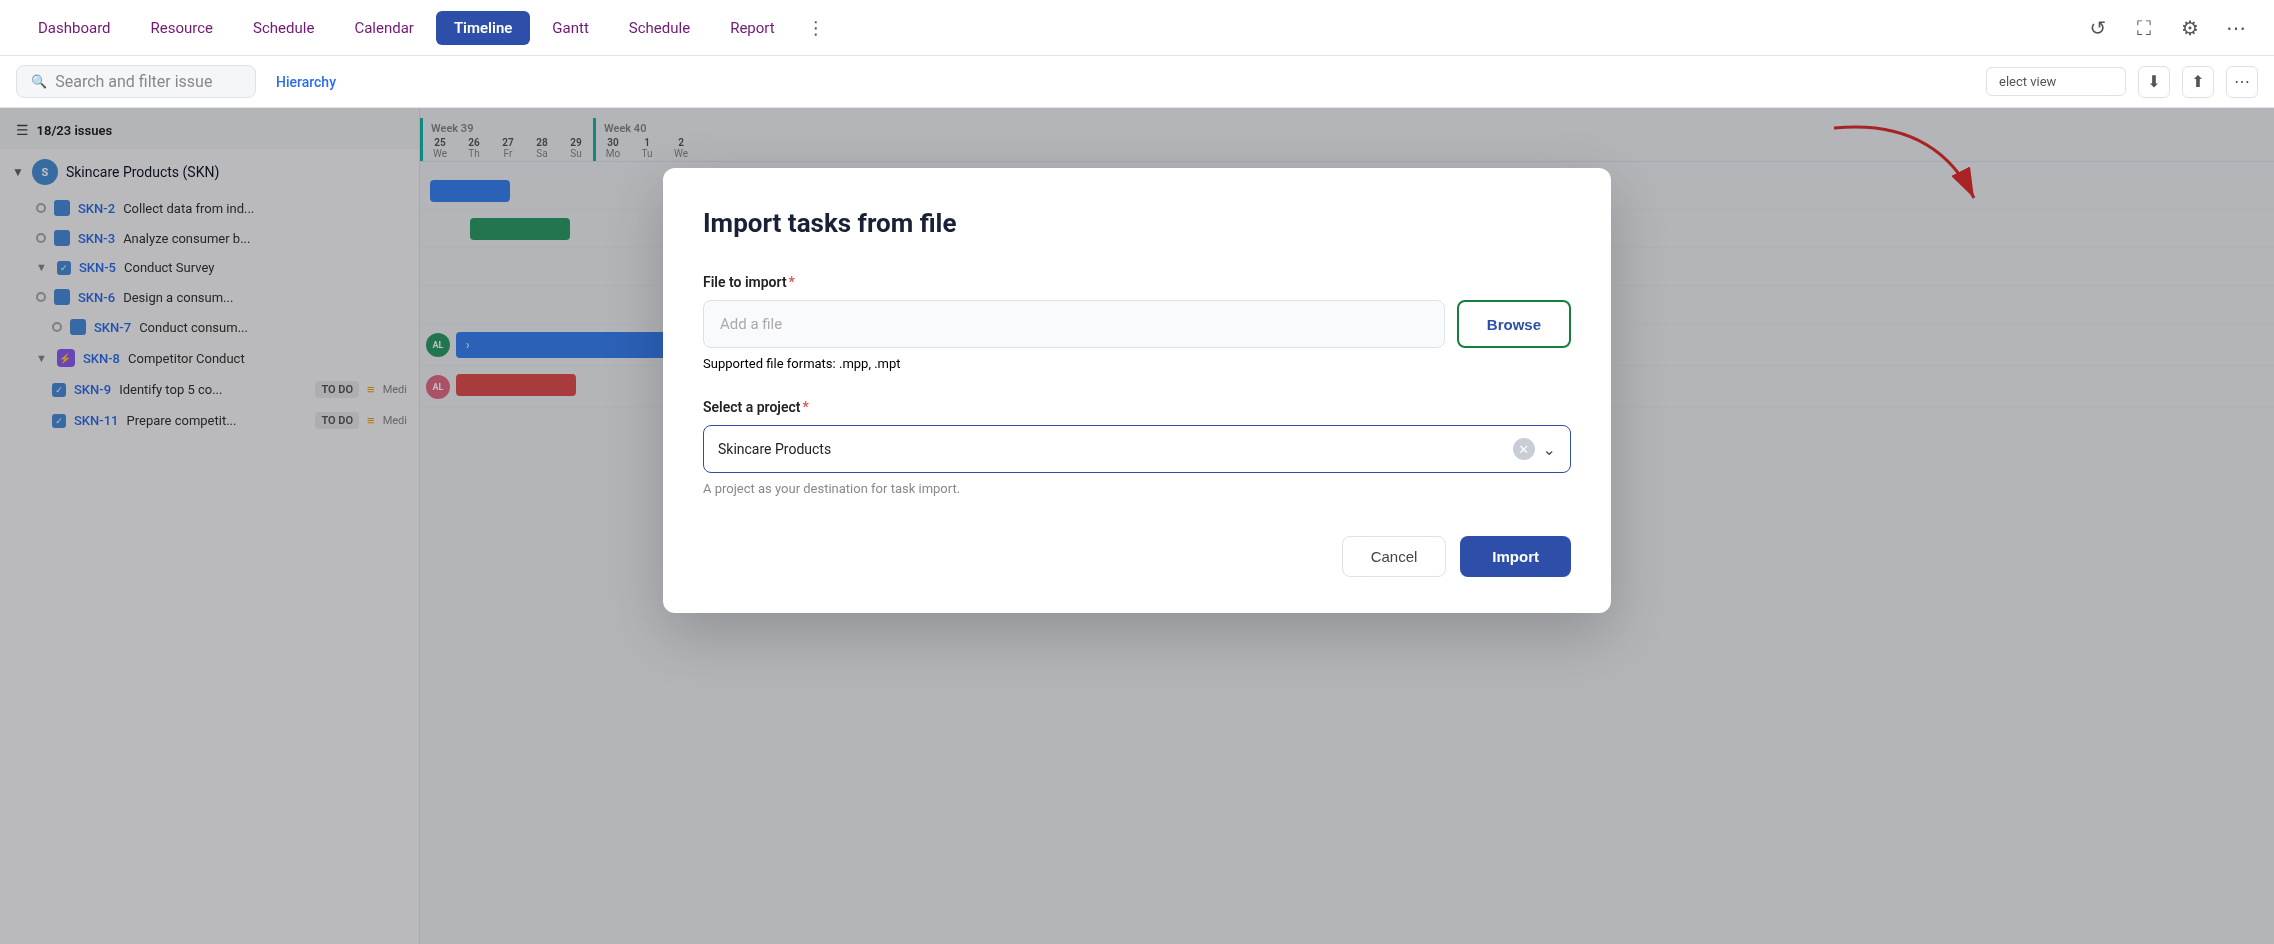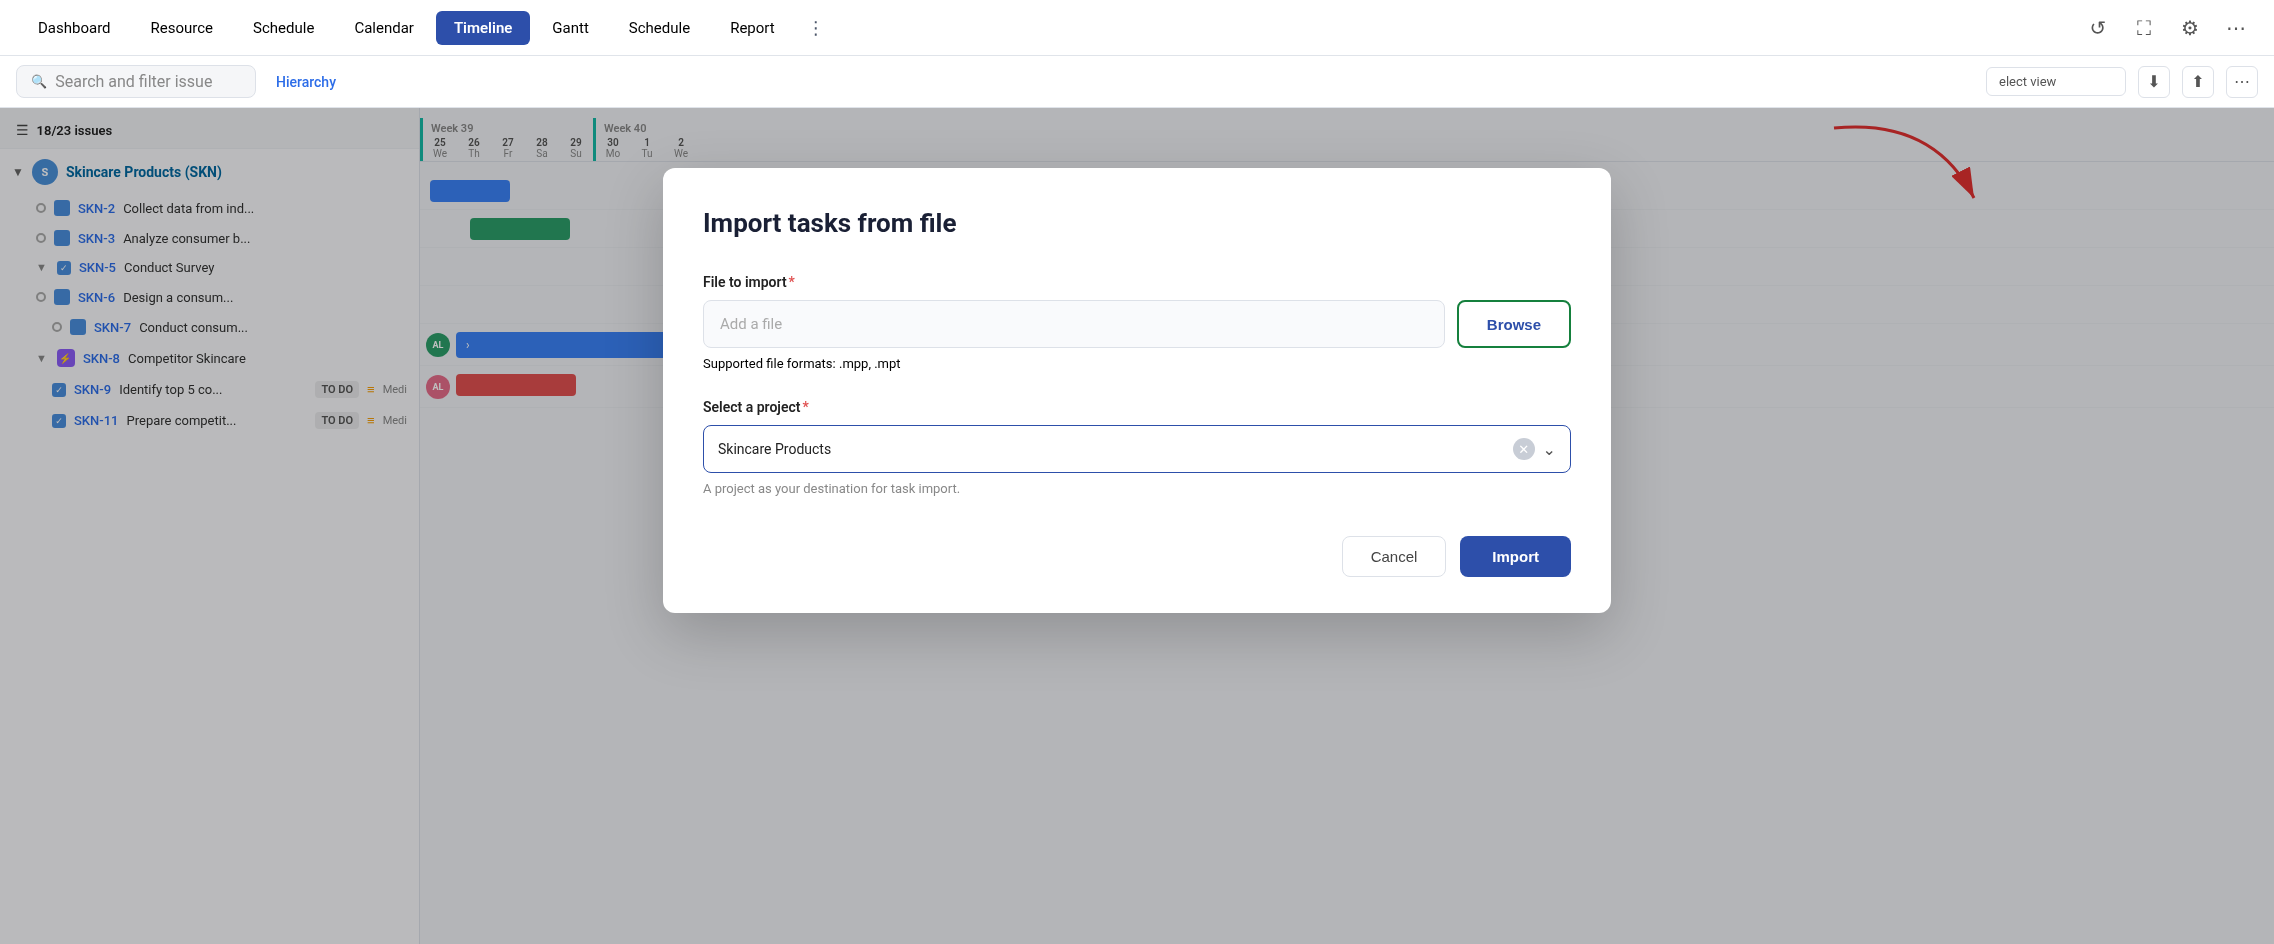"Dashboard" .nav-item { color: #000000 -> #701a75 }
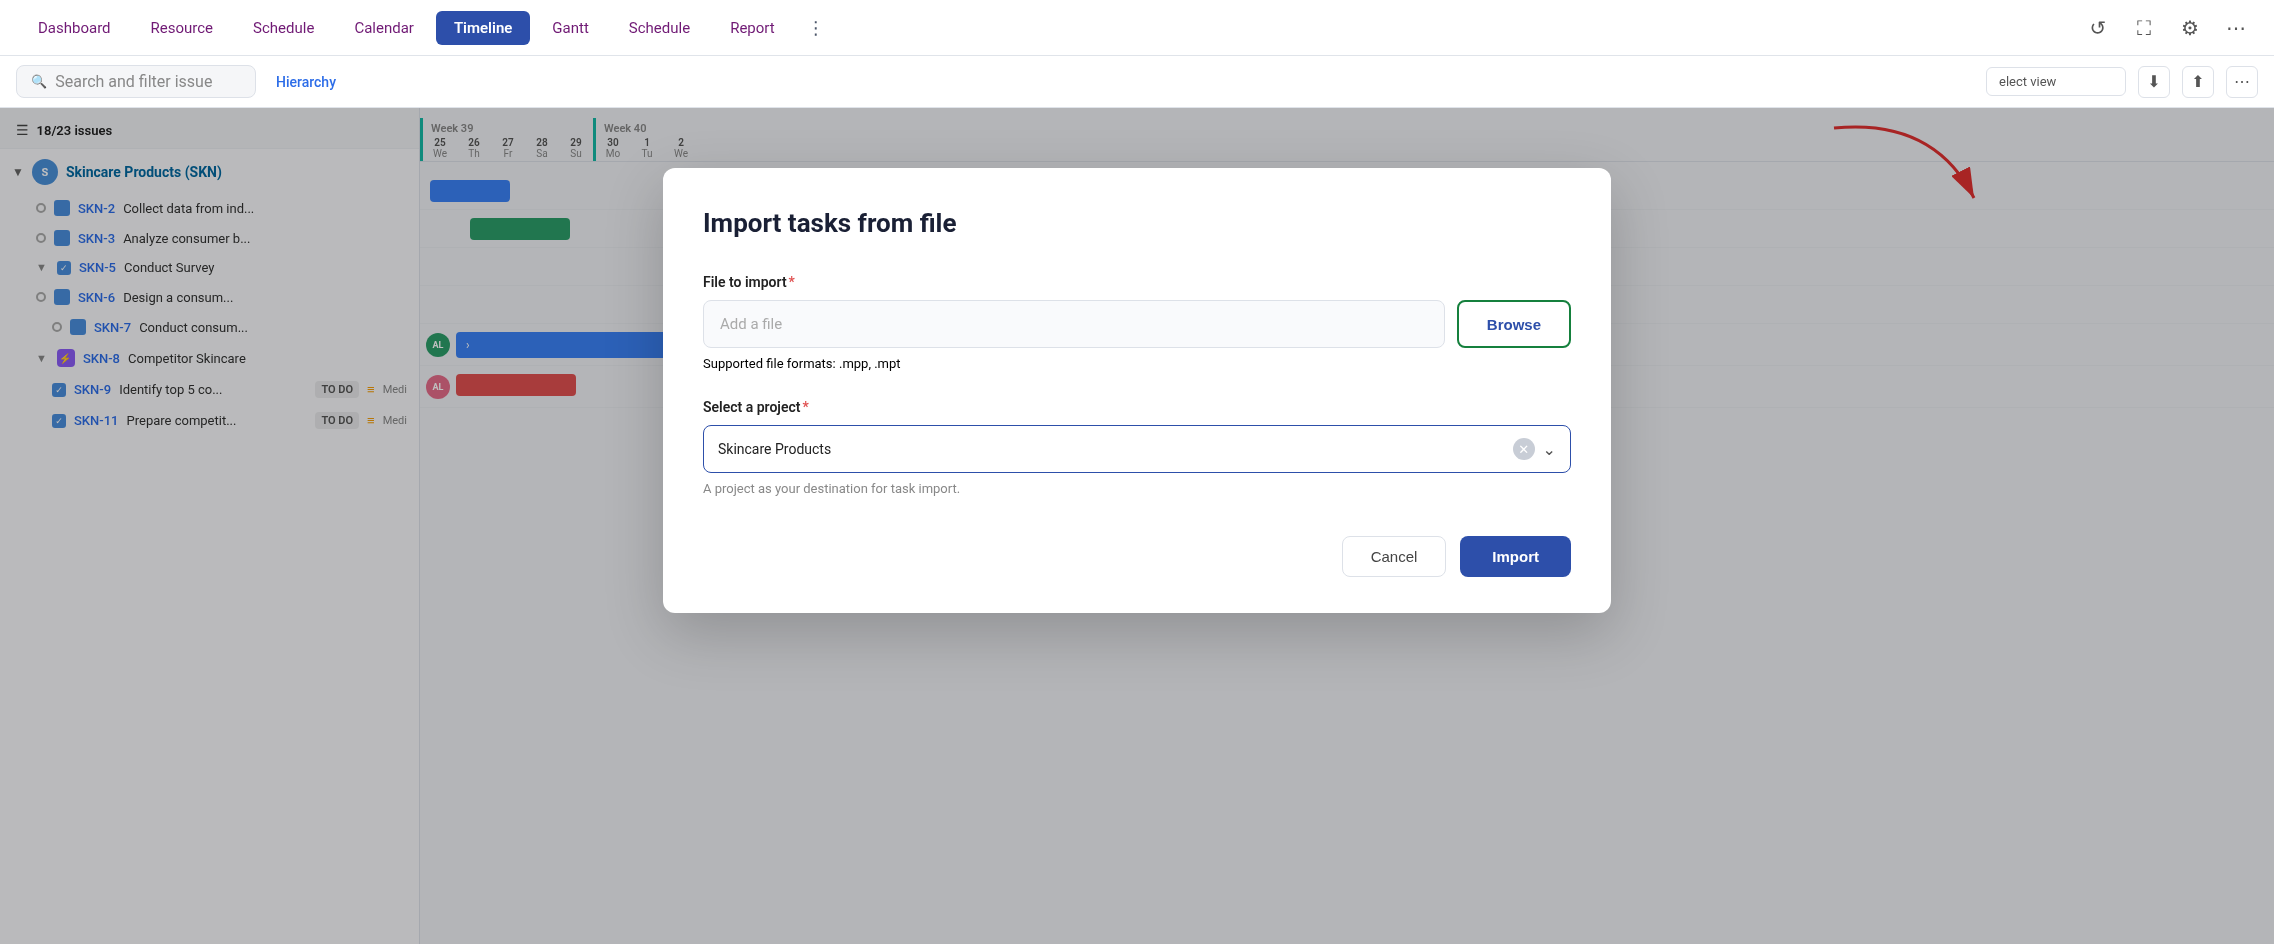"Skincare Products (SKN)" .project-name { color: #0369a1 -> #0f172a; font-weight: 700 -> 400 }
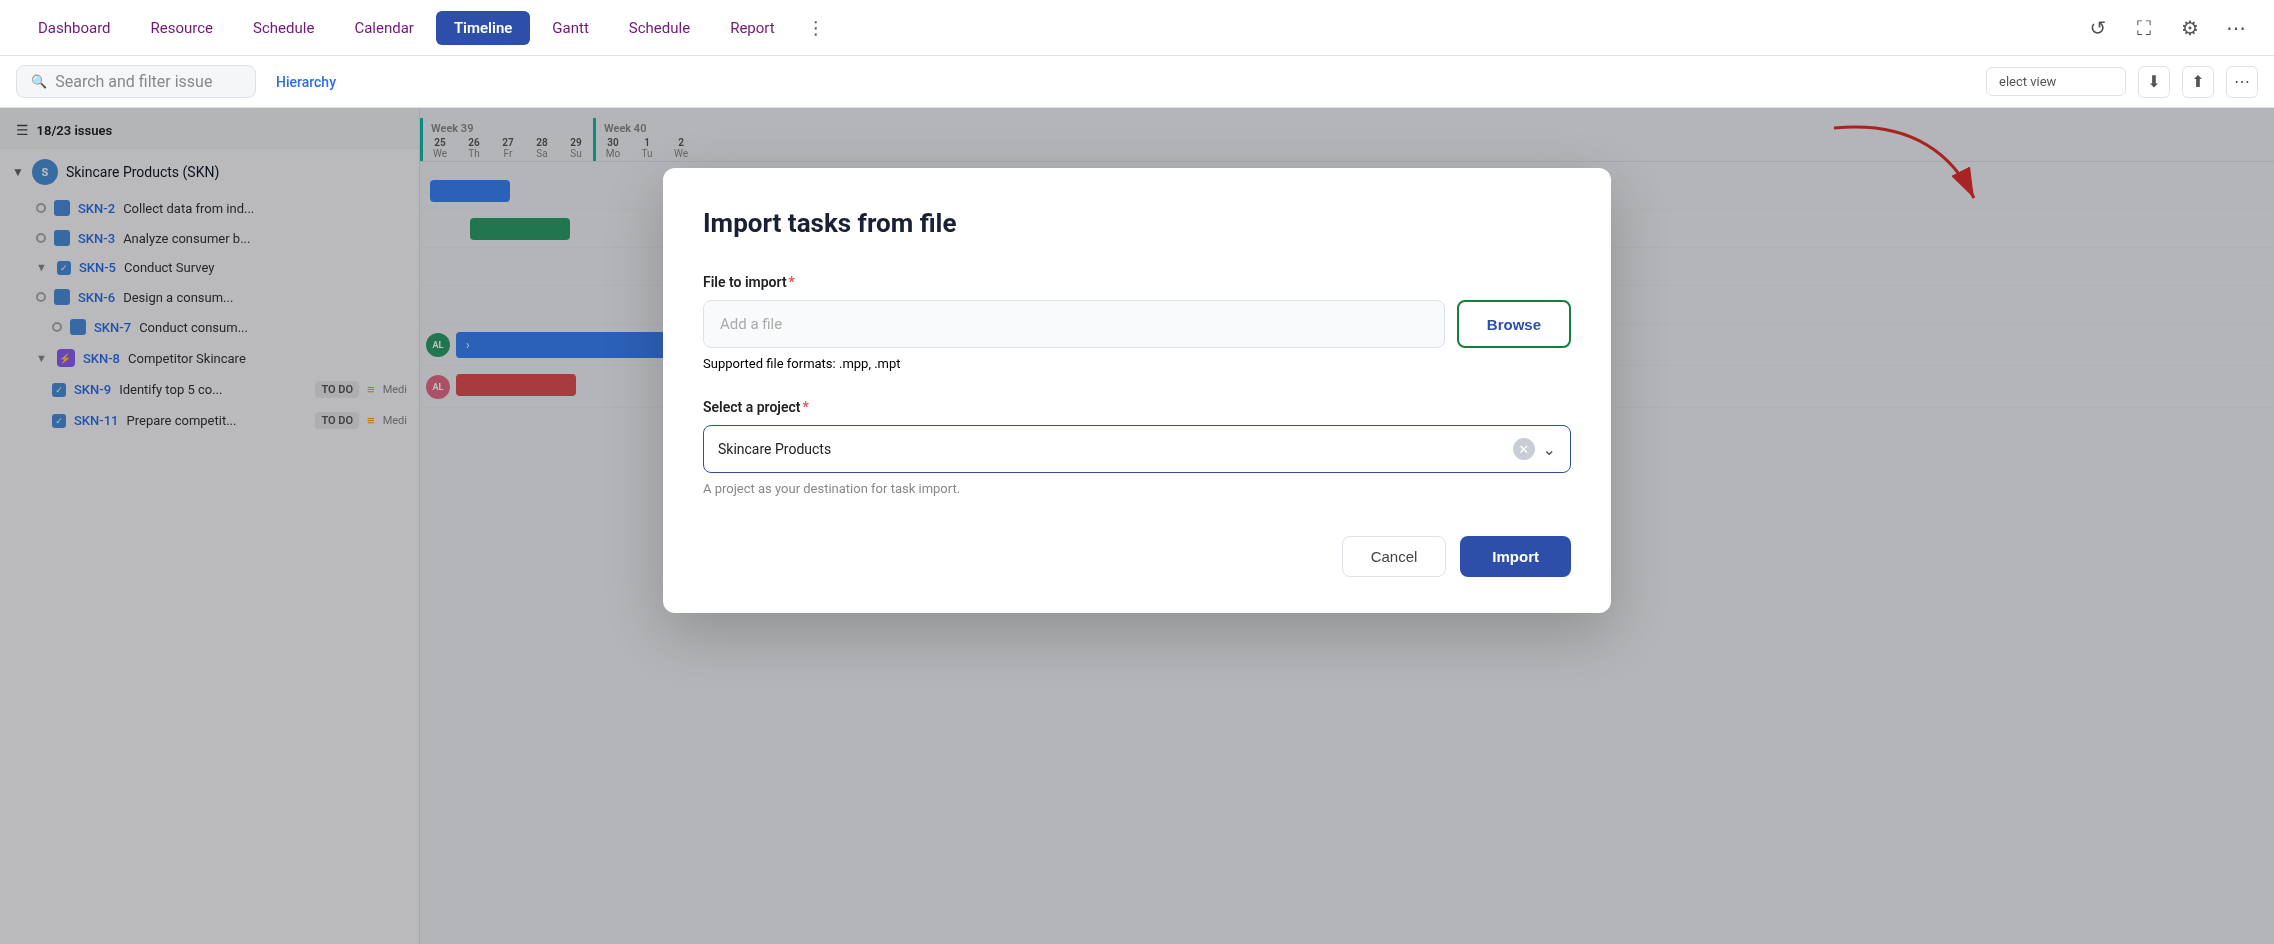"Competitor Skincare" span.issue-title { text: Skincare -> Conduct }
